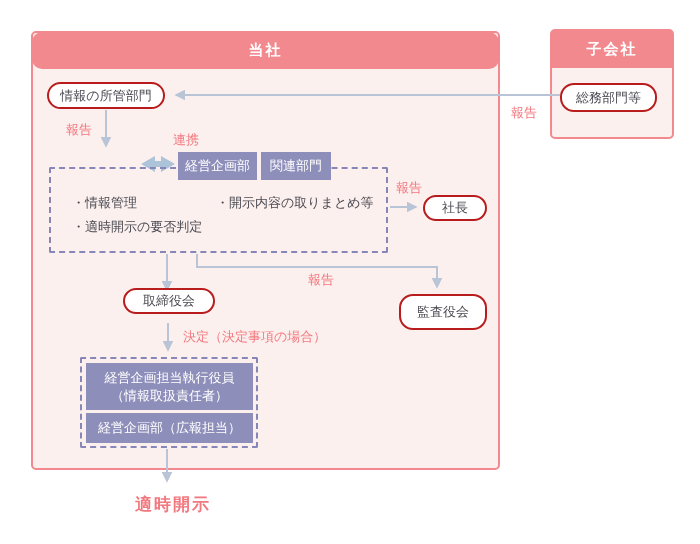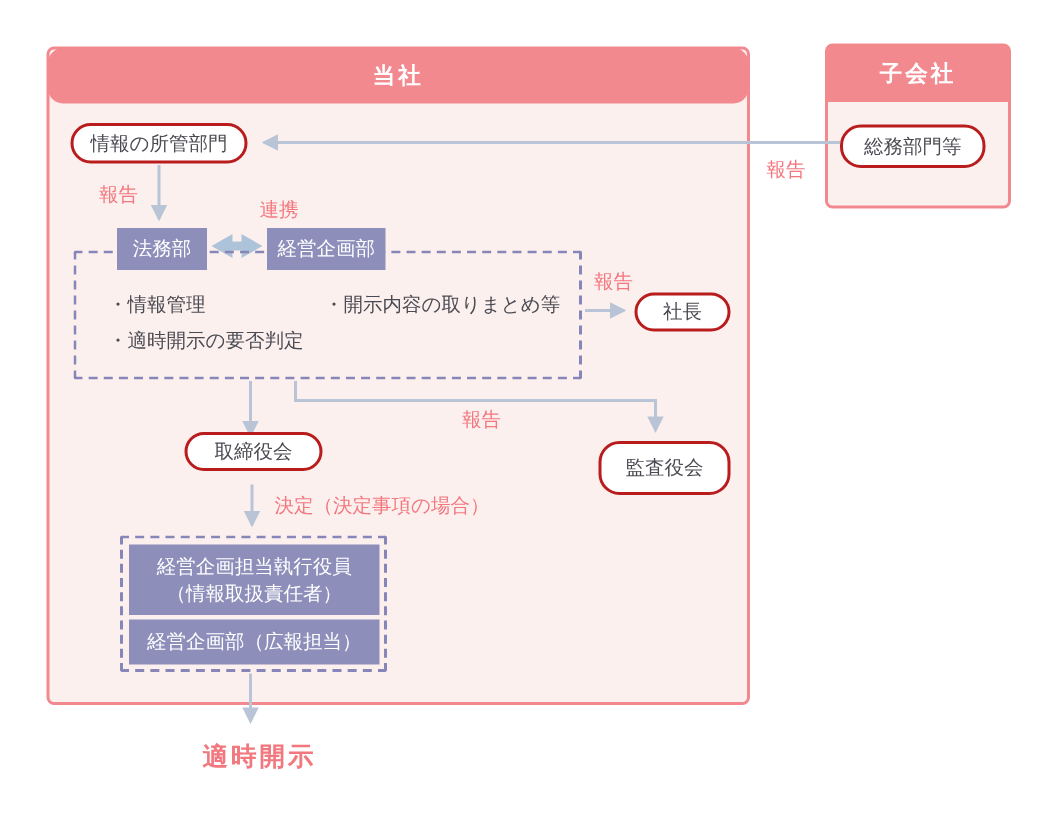"法務部" div.dept { html: <div>法務部</div> -> none }
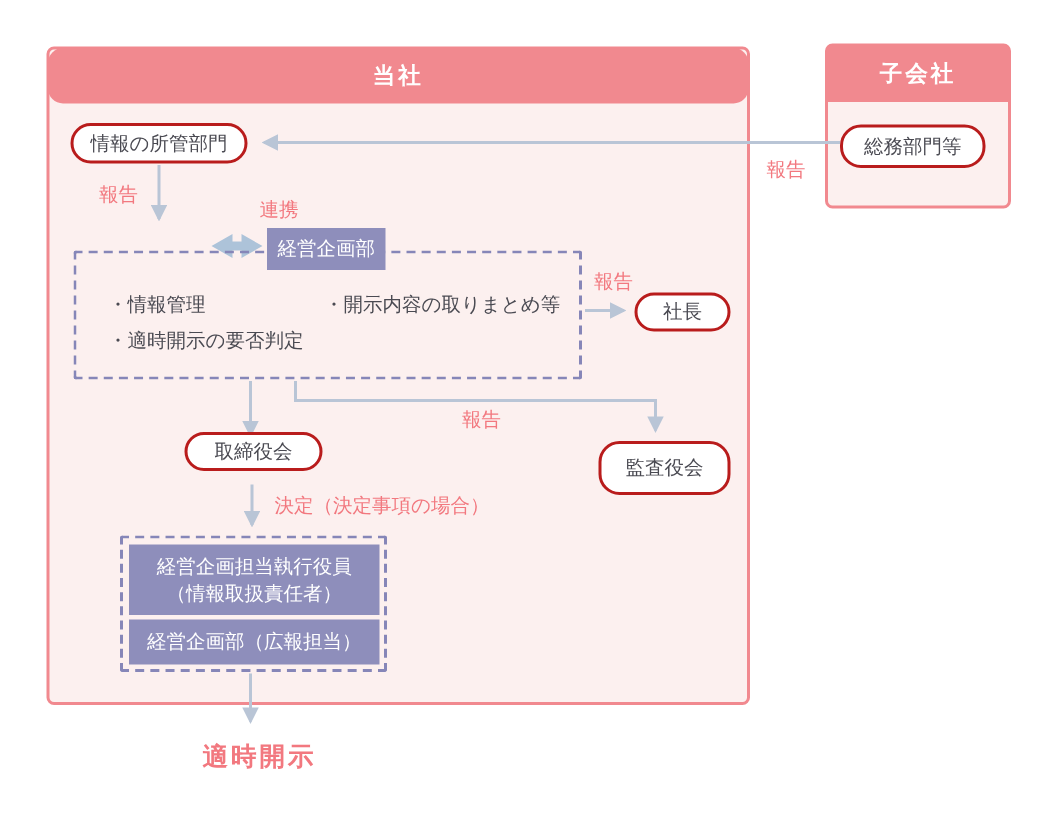"関連部門" div.dept { html: none -> <div>関連部門</div> }
